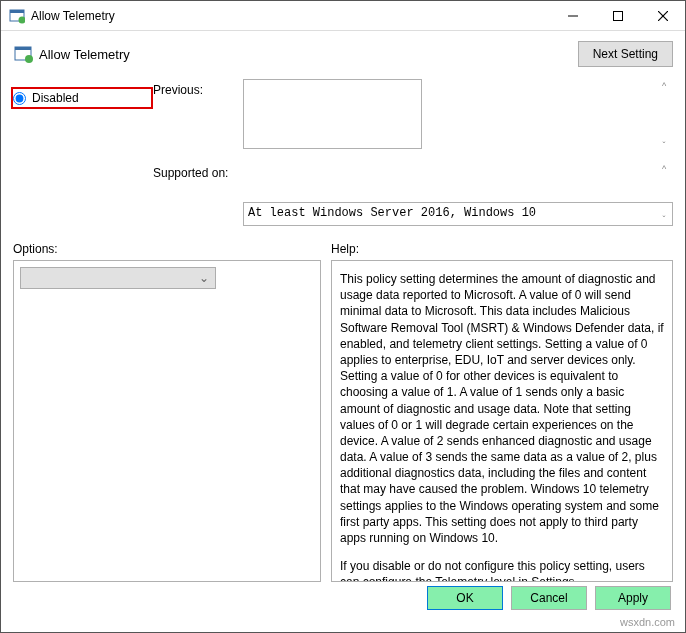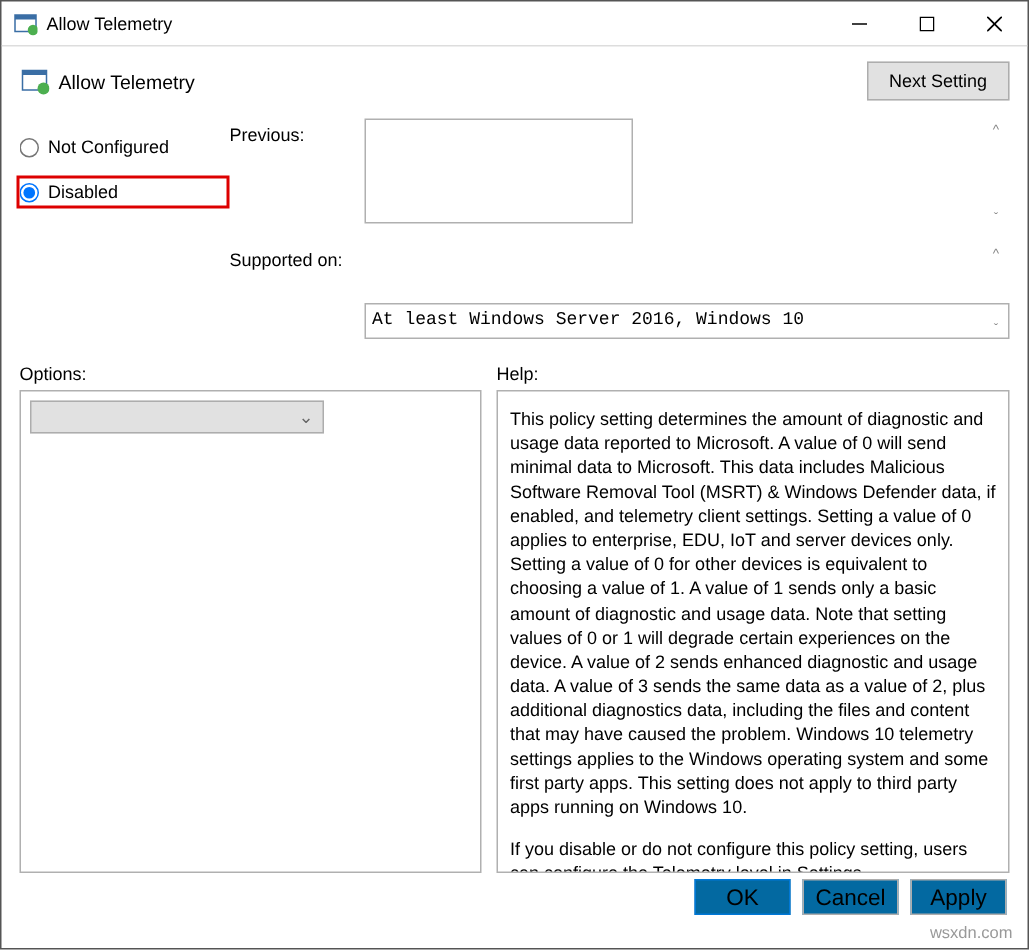"Not Configured" label.radio-row { html: <label> <input> <span>Not Configured</span> </label> -> none }
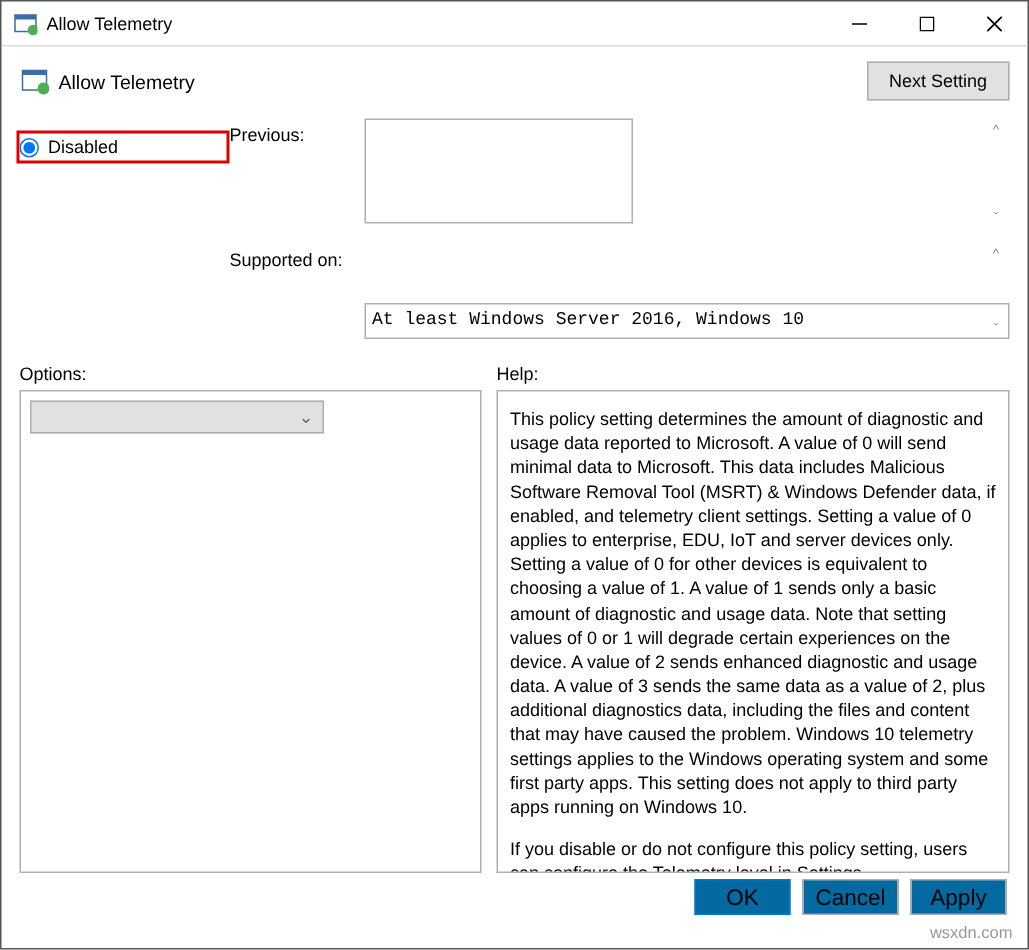"OK" .bottom button { background: #0369a1 -> #86efac; font-size: 15px -> 12px; width: 64px -> 76px }
